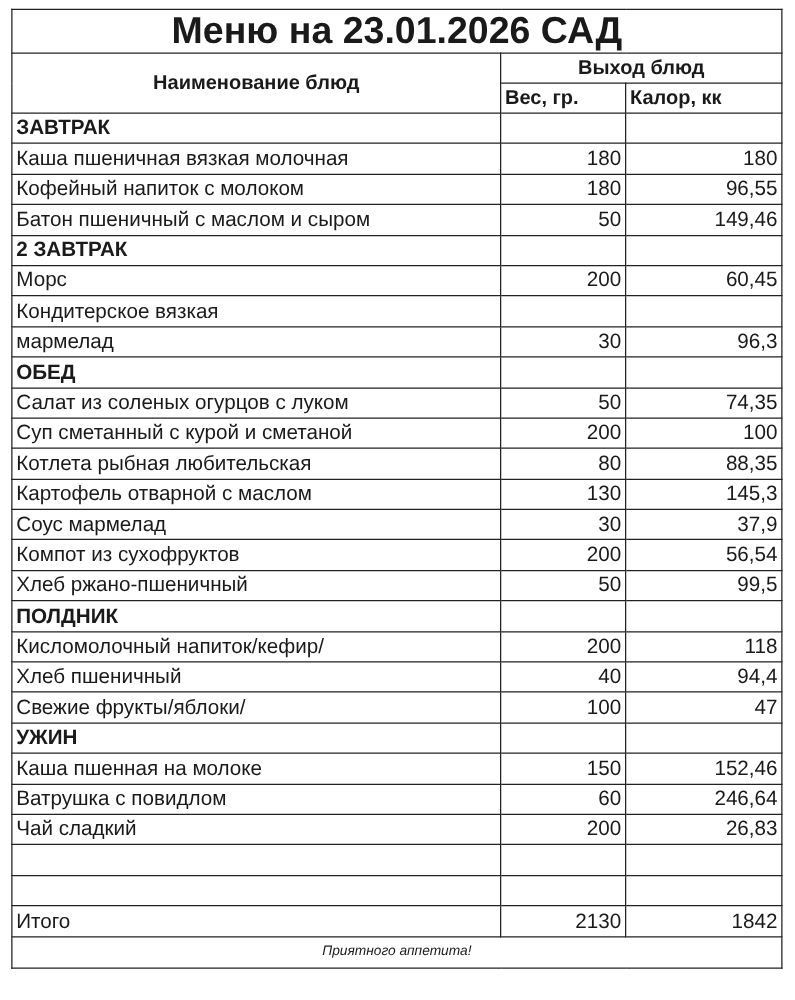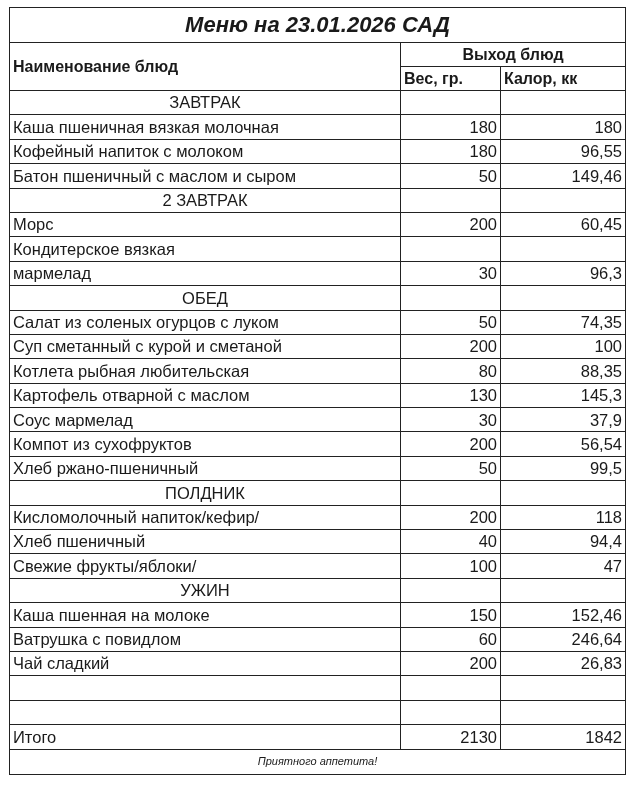"Меню на 23.01.2026 САД" .title td { font-size: 22px -> 30px; font-style: italic -> none }
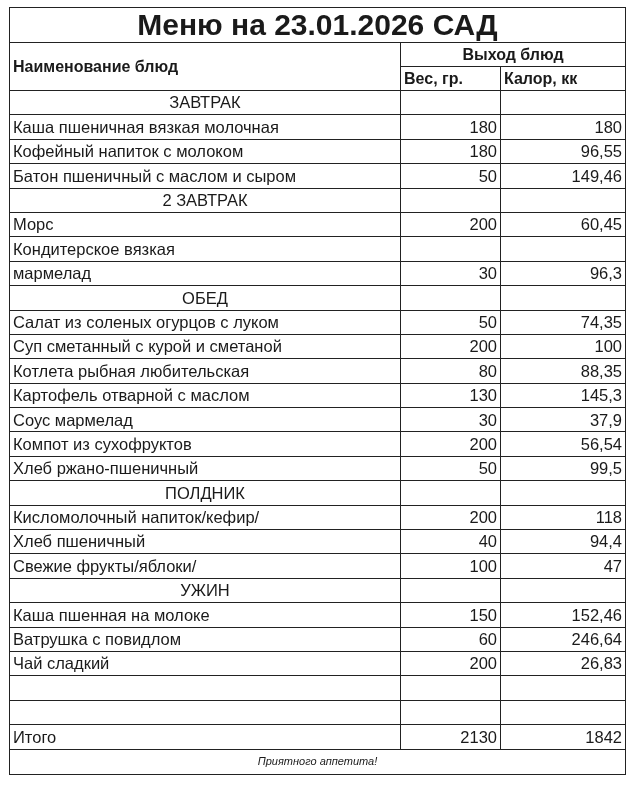"Наименование блюд" .hdr .name { text-align: left -> center }
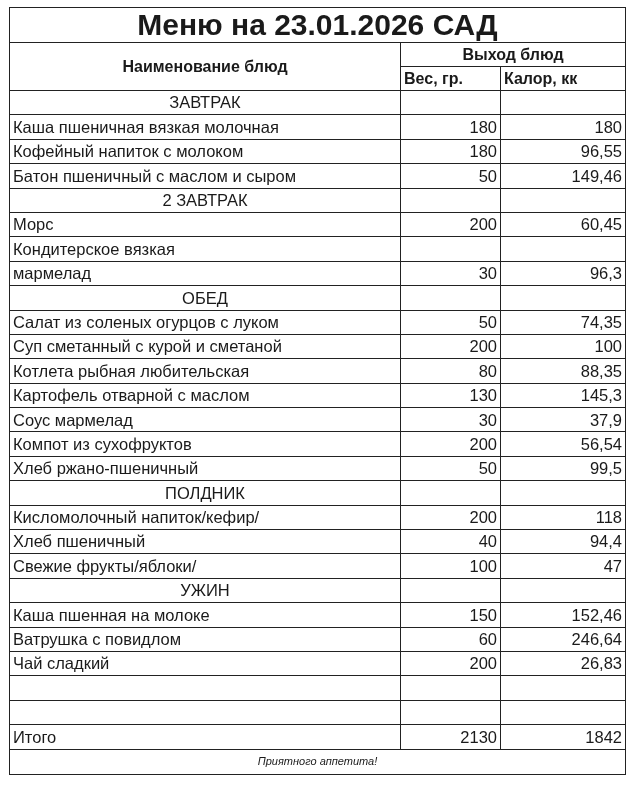"ЗАВТРАК" .section td.name { font-weight: normal -> bold; text-align: center -> left }
